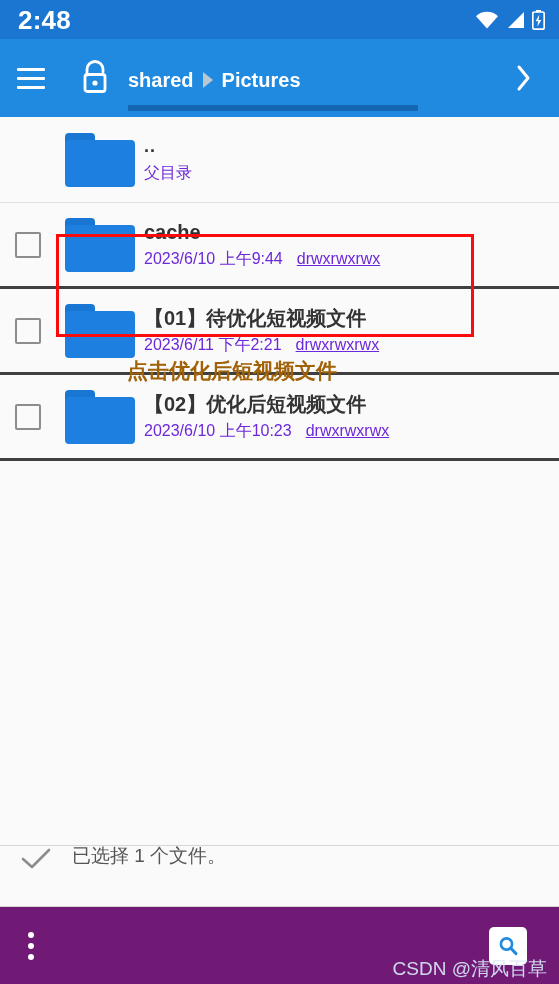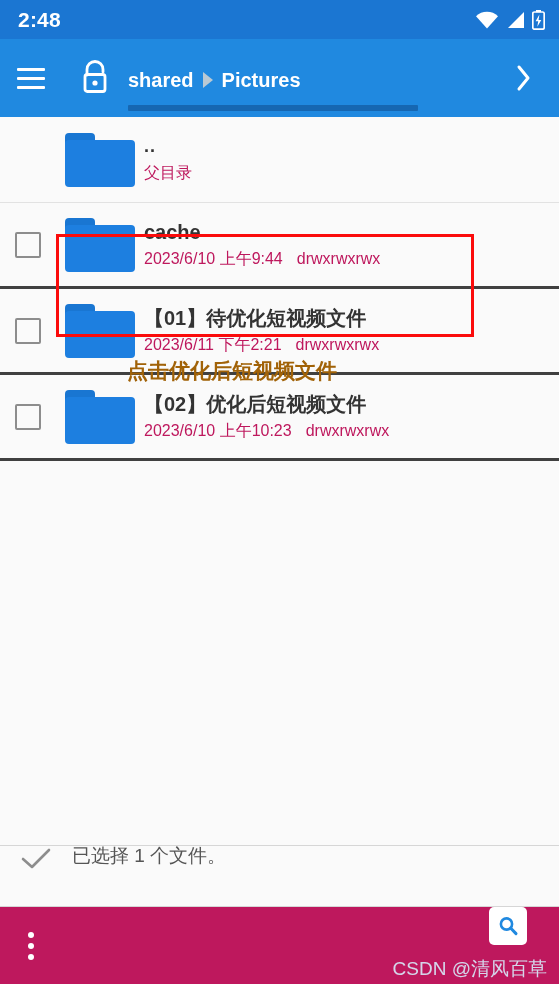"2:48" .statusbar .clock { font-size: 21px -> 26px }
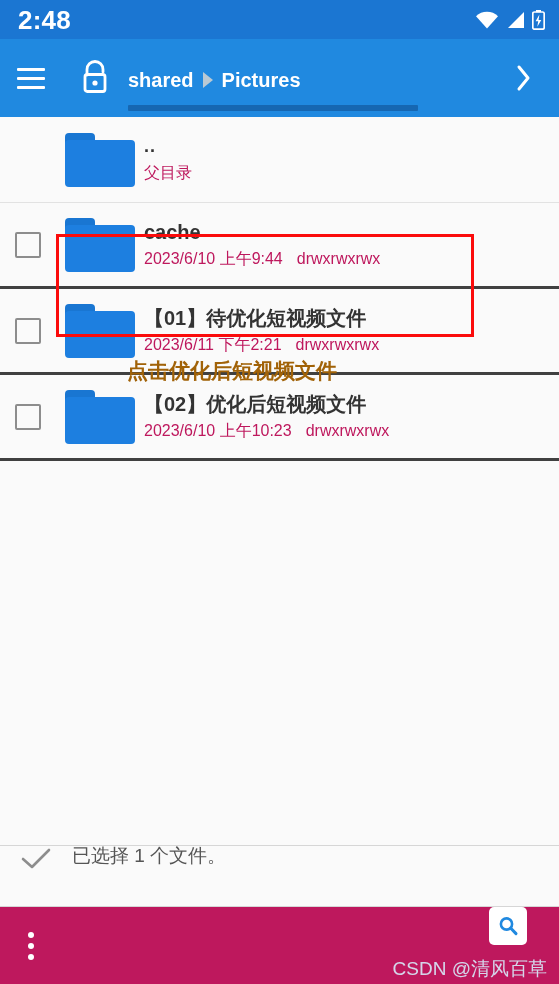"父目录" .fsub { color: #be185d -> #6d28d9 }
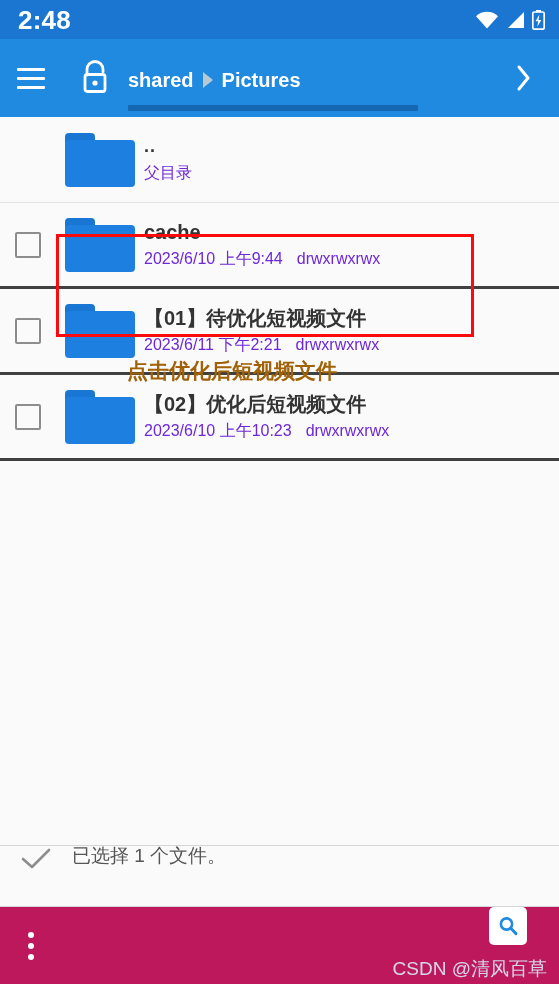"drwxrwxrwx" .fsub .perm { text-decoration: none -> underline }
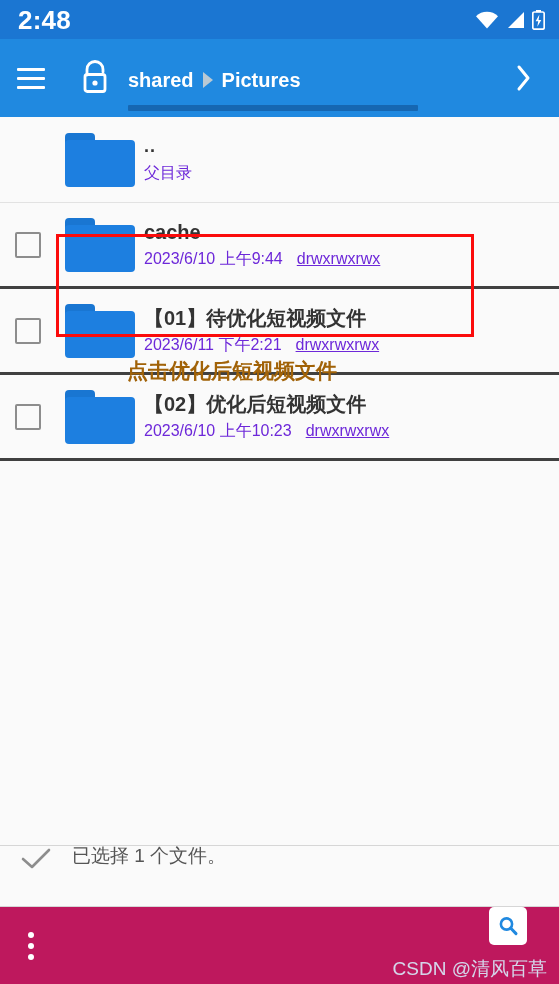"CSDN @清风百草" .bottombar { align-items: none -> center; background: #be185d -> #701a75 }
